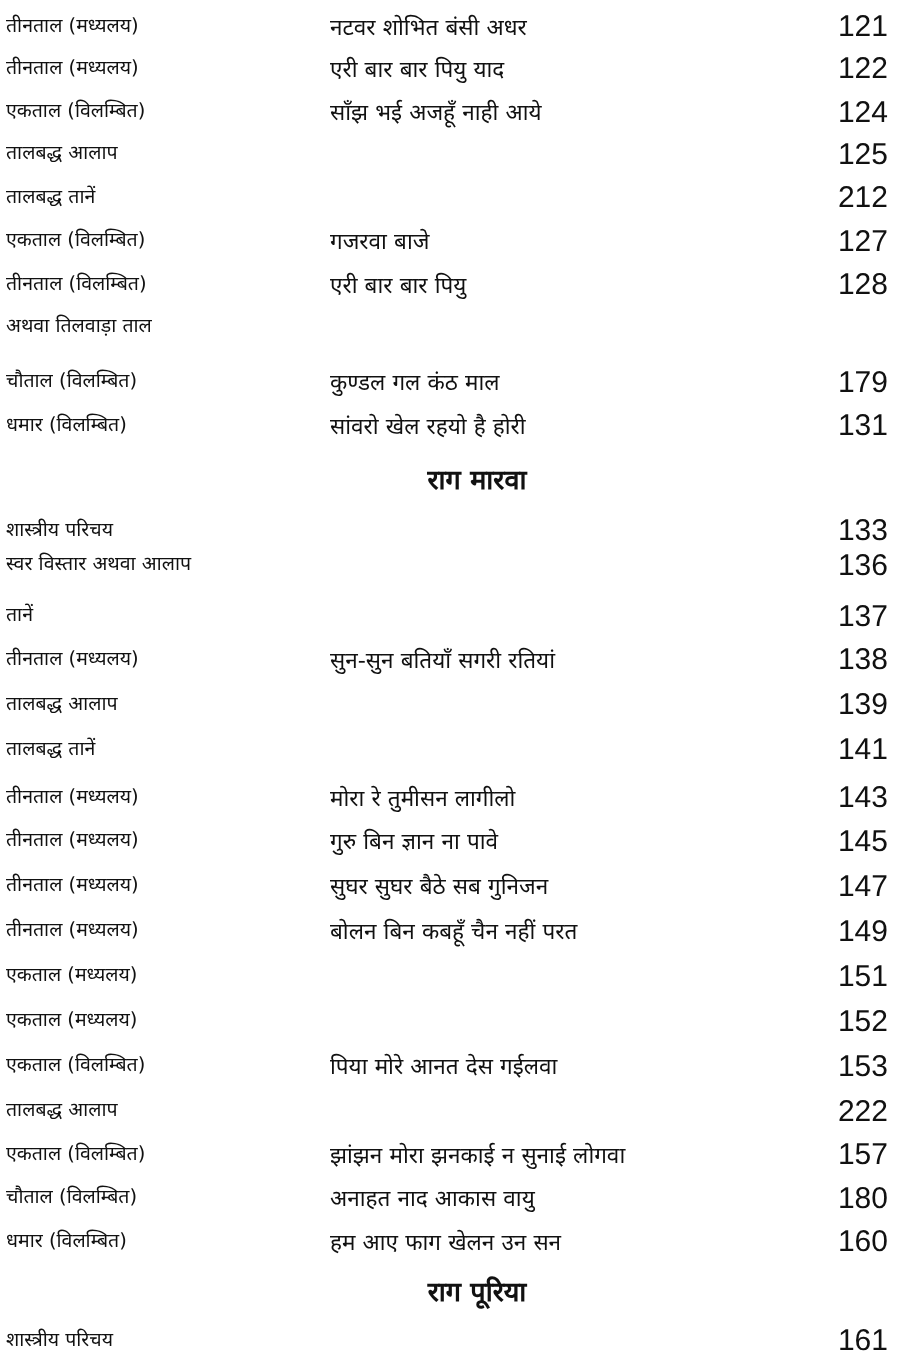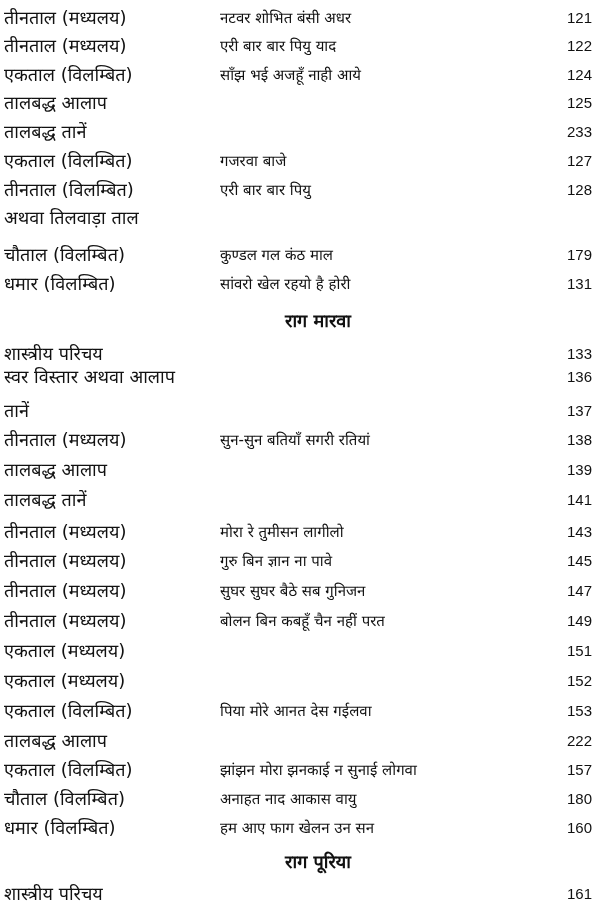"तीनताल (मध्यलय)" .c1 { font-size: 18px -> 13px }
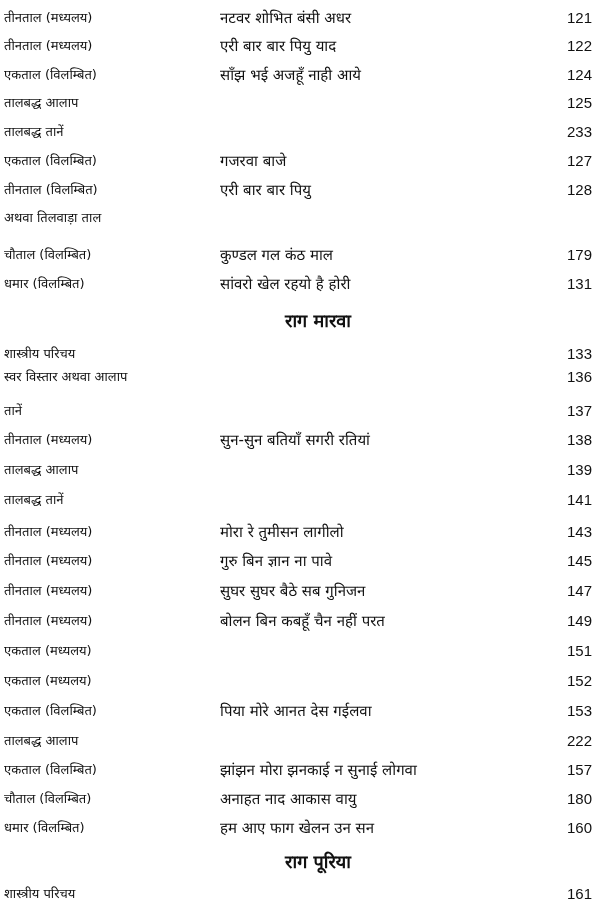"121" .pg { font-size: 15px -> 20px }
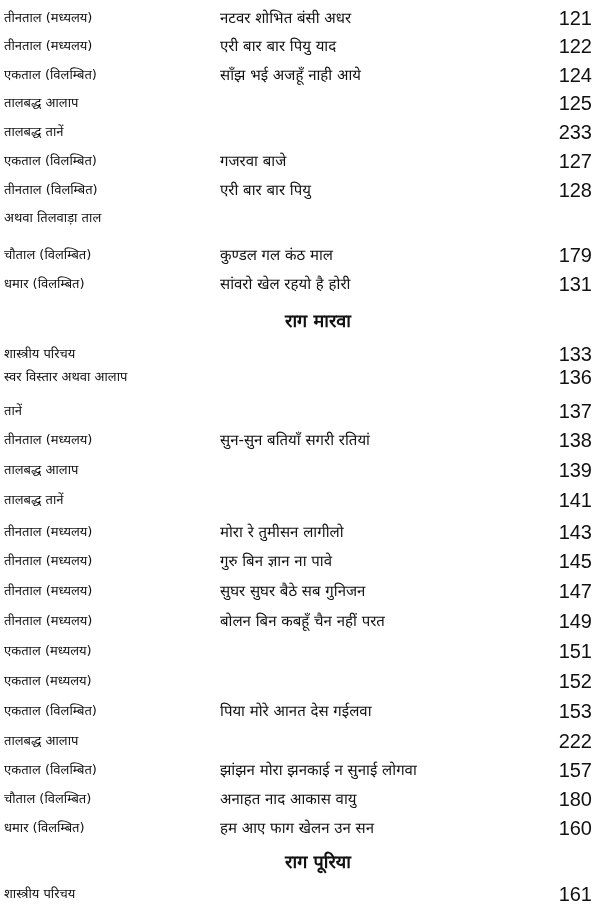"233" span.pg { text: 233 -> 212 }
